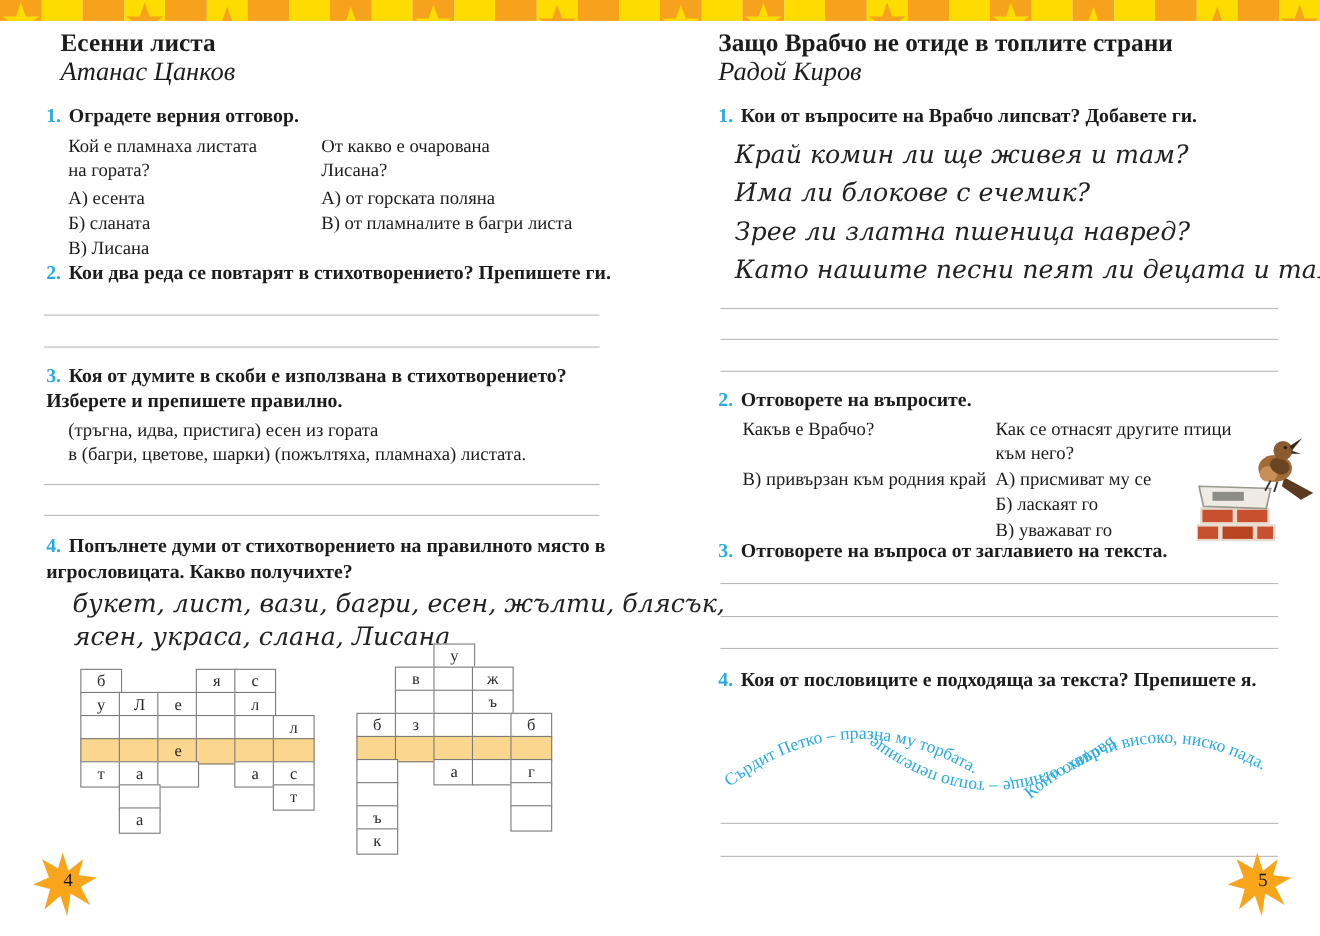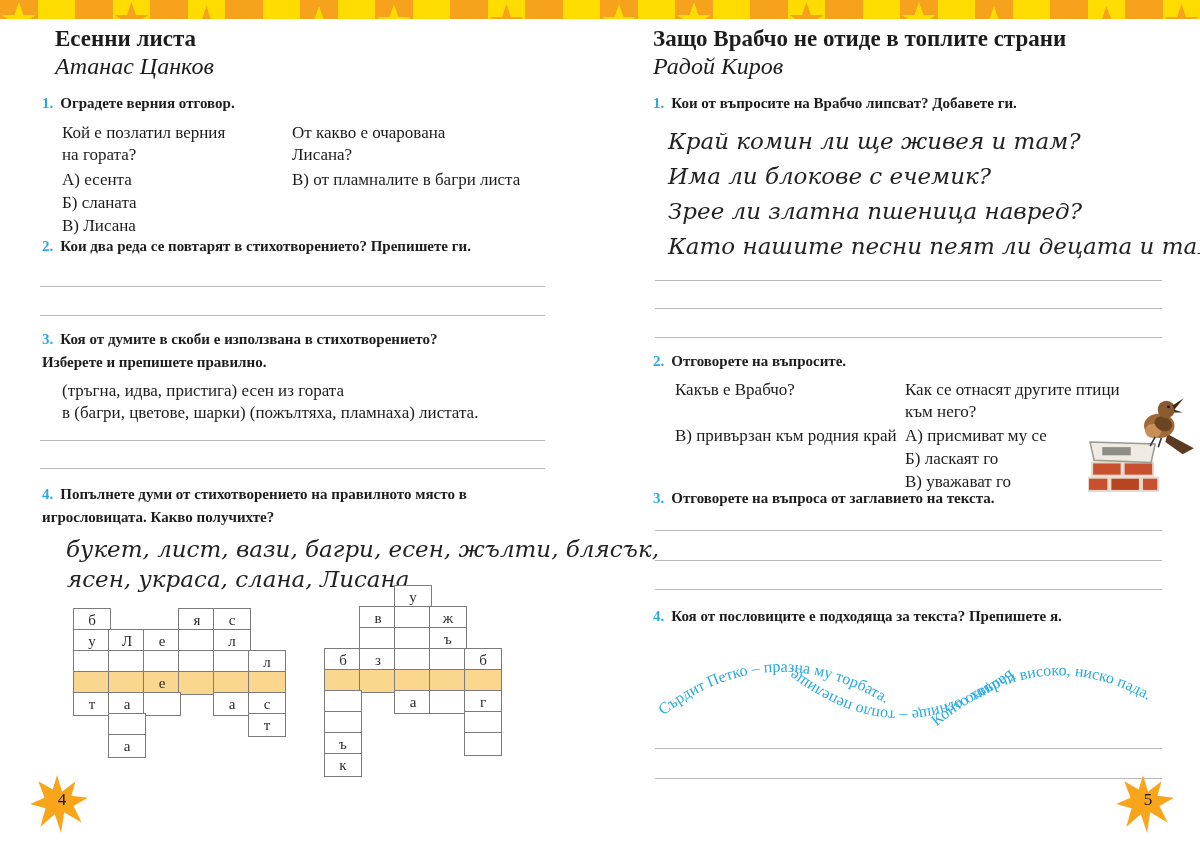"1. Оградете верния отговор." .ex-header { font-size: 15px -> 18px }
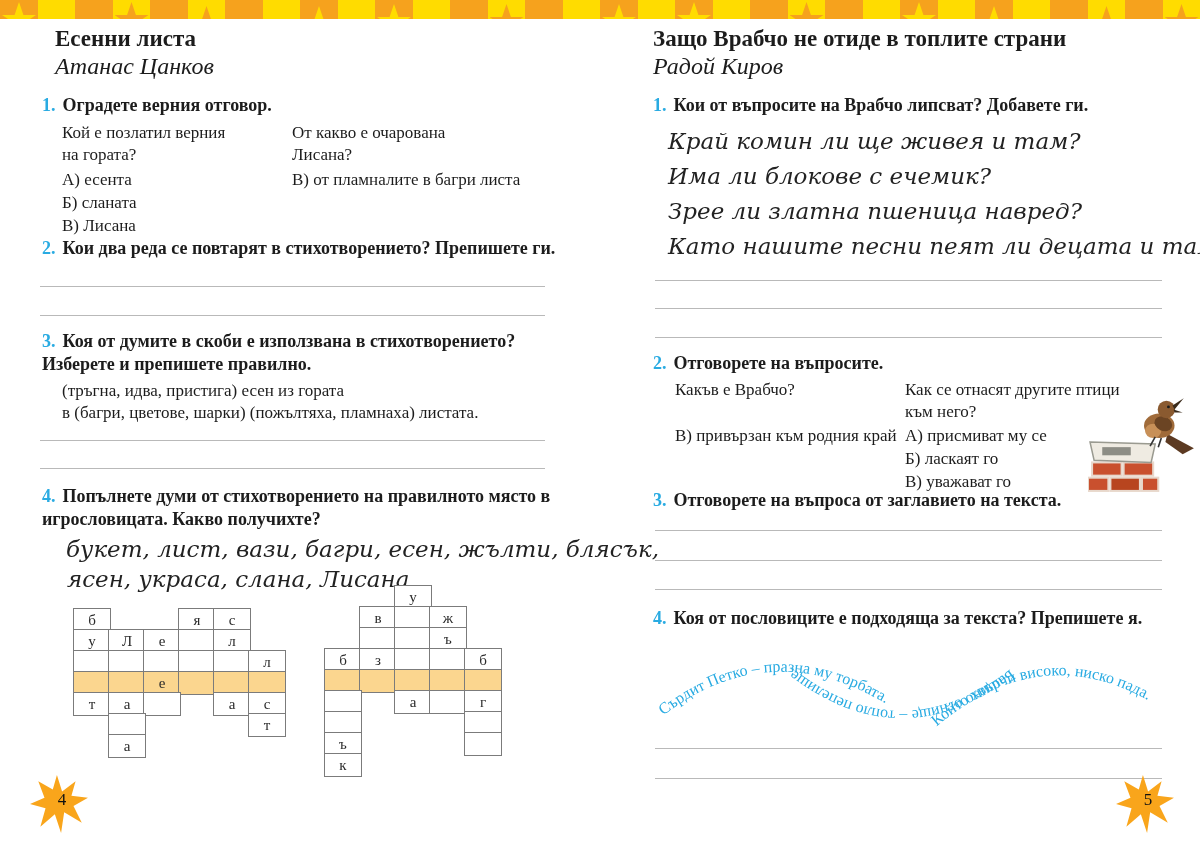"Кой е позлатил верния" div { text: позлатил верния -> пламнаха листата }
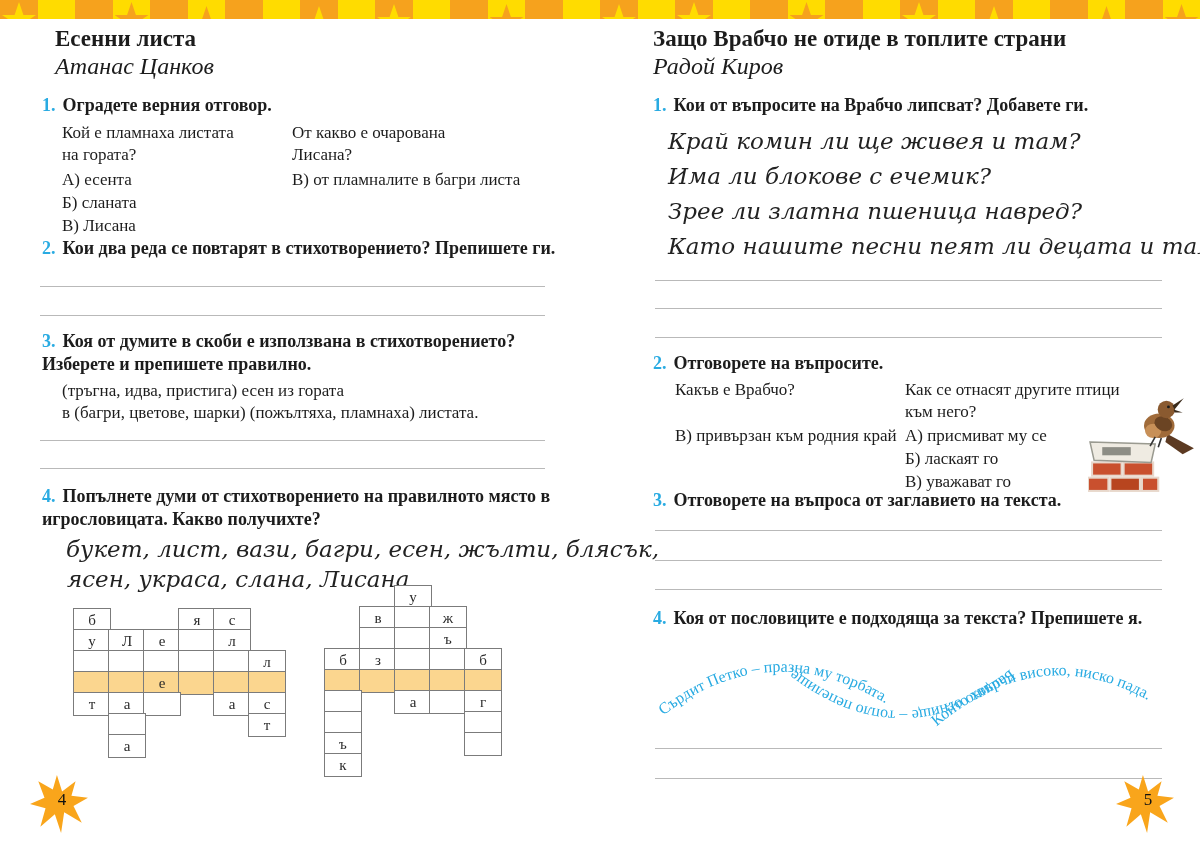"А) от горската поляна" div { html: none -> <div>А) от горската поляна</div> }
